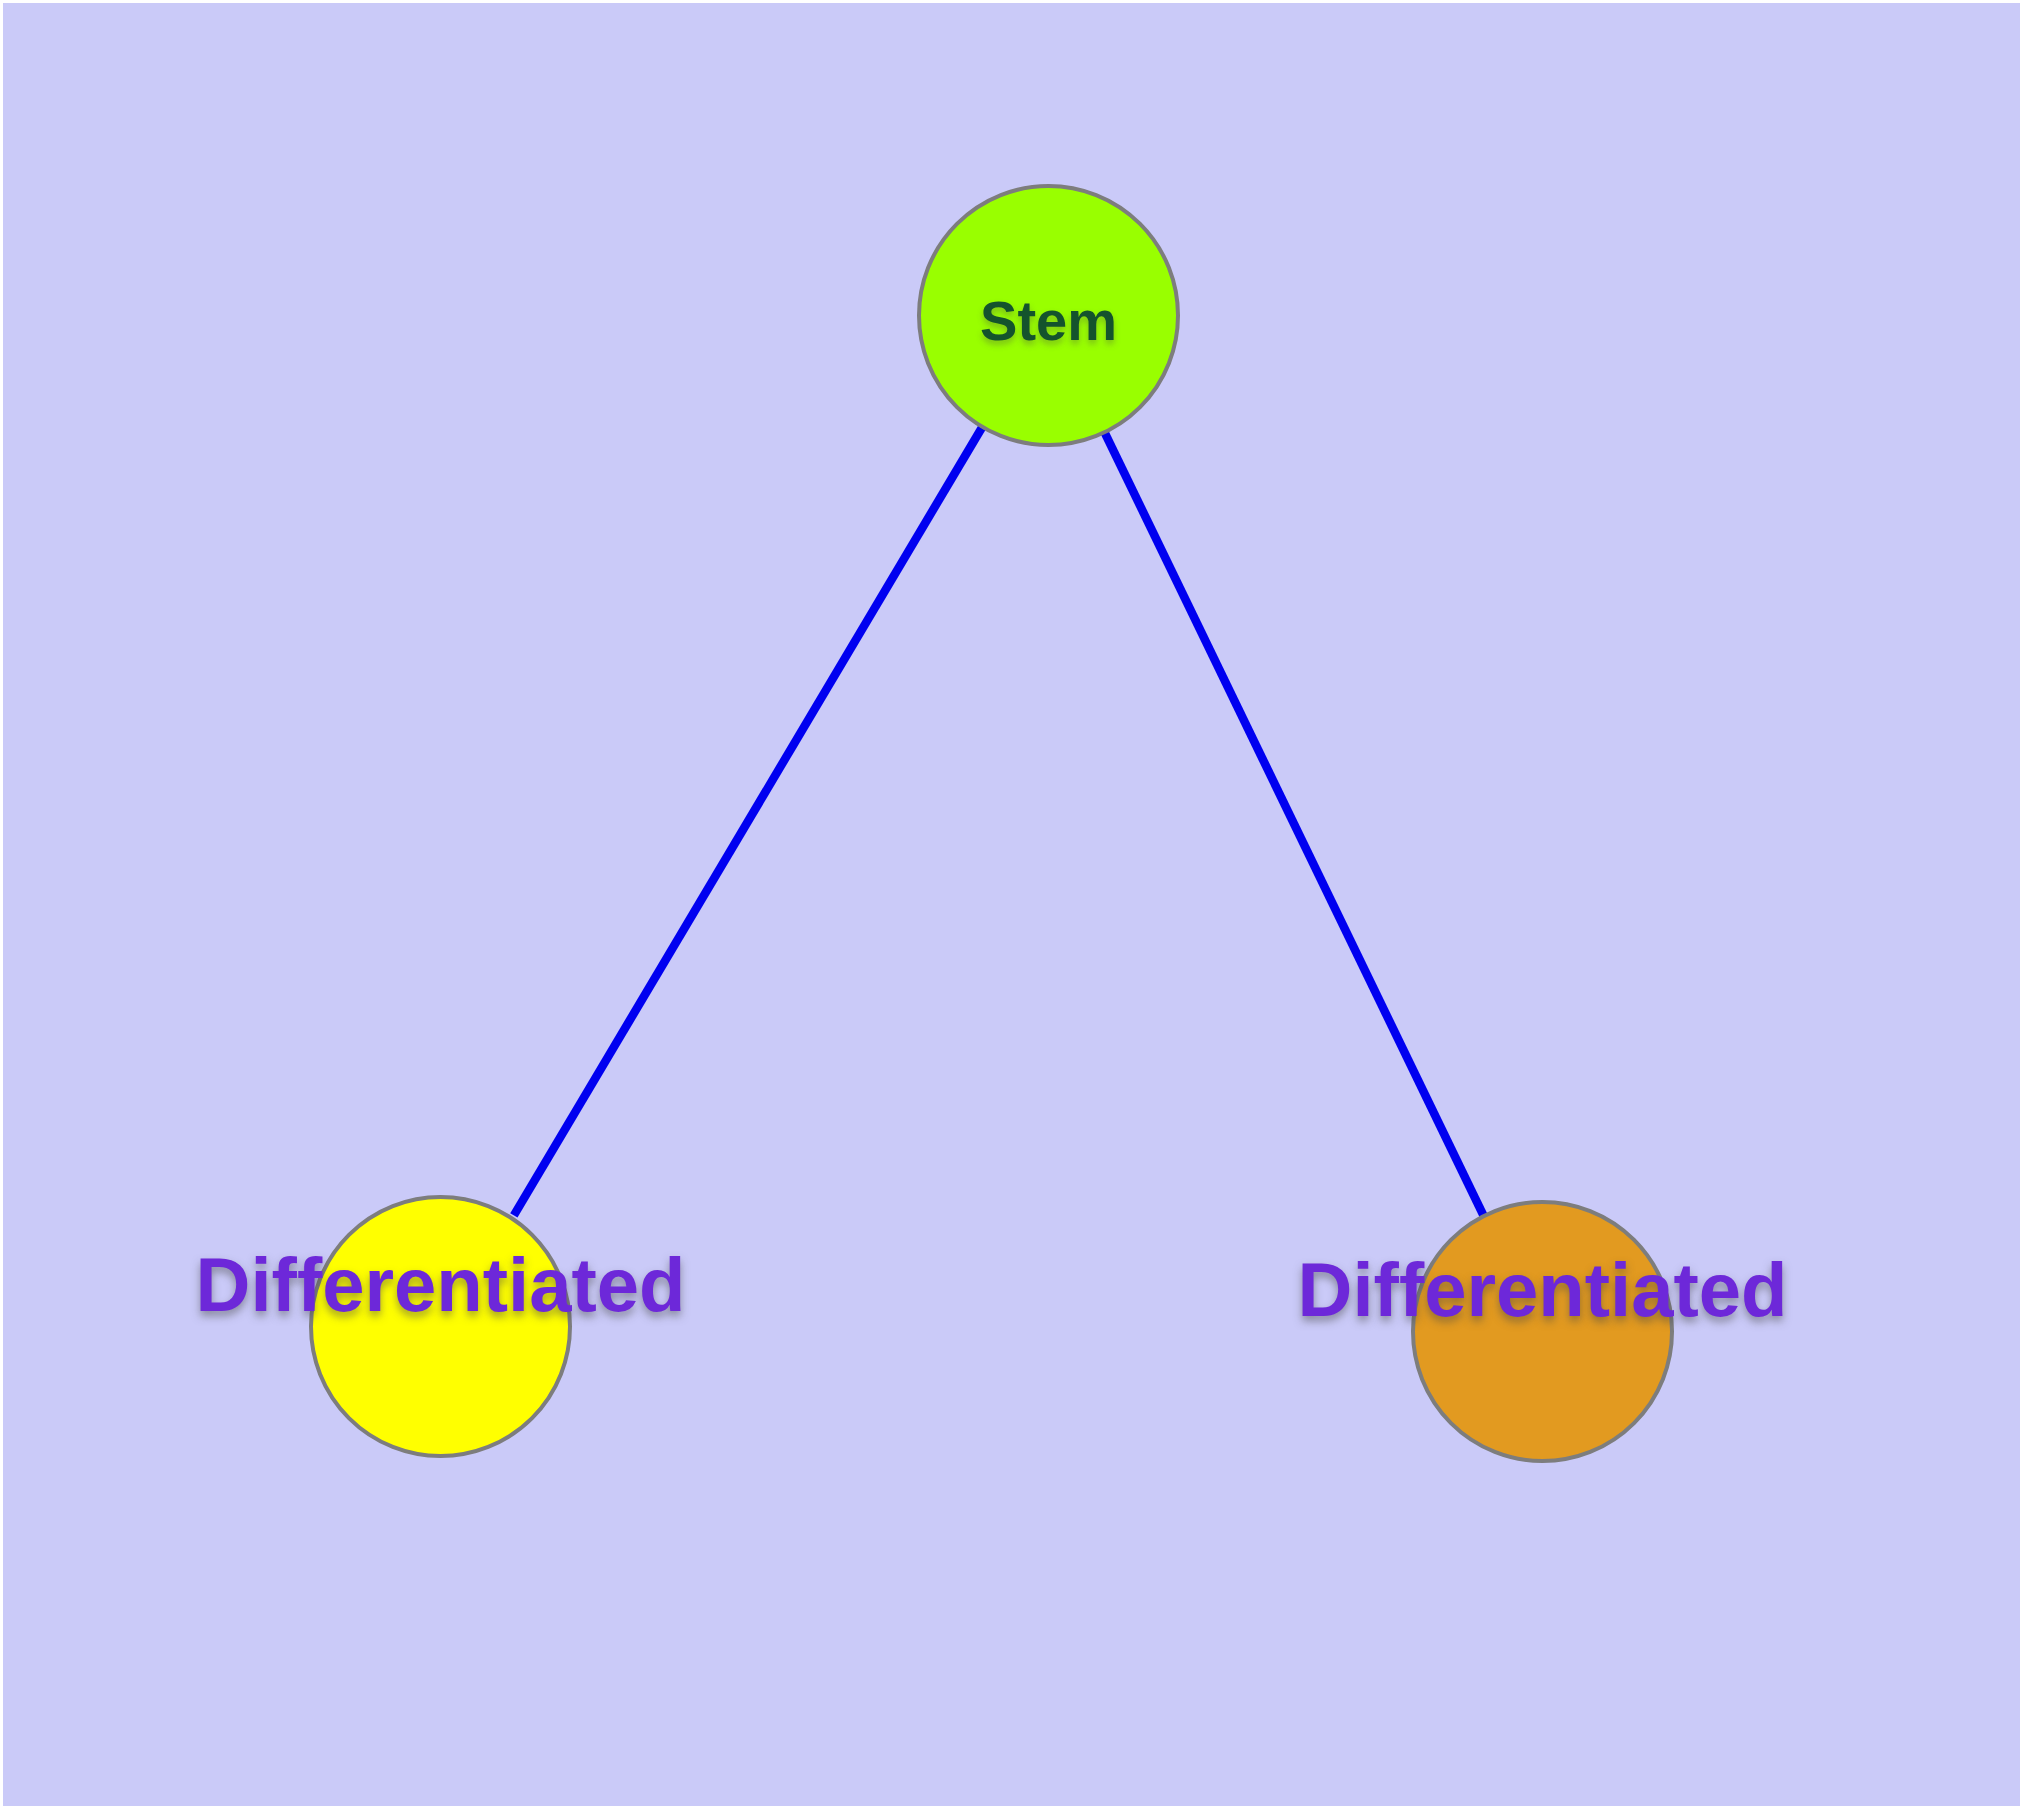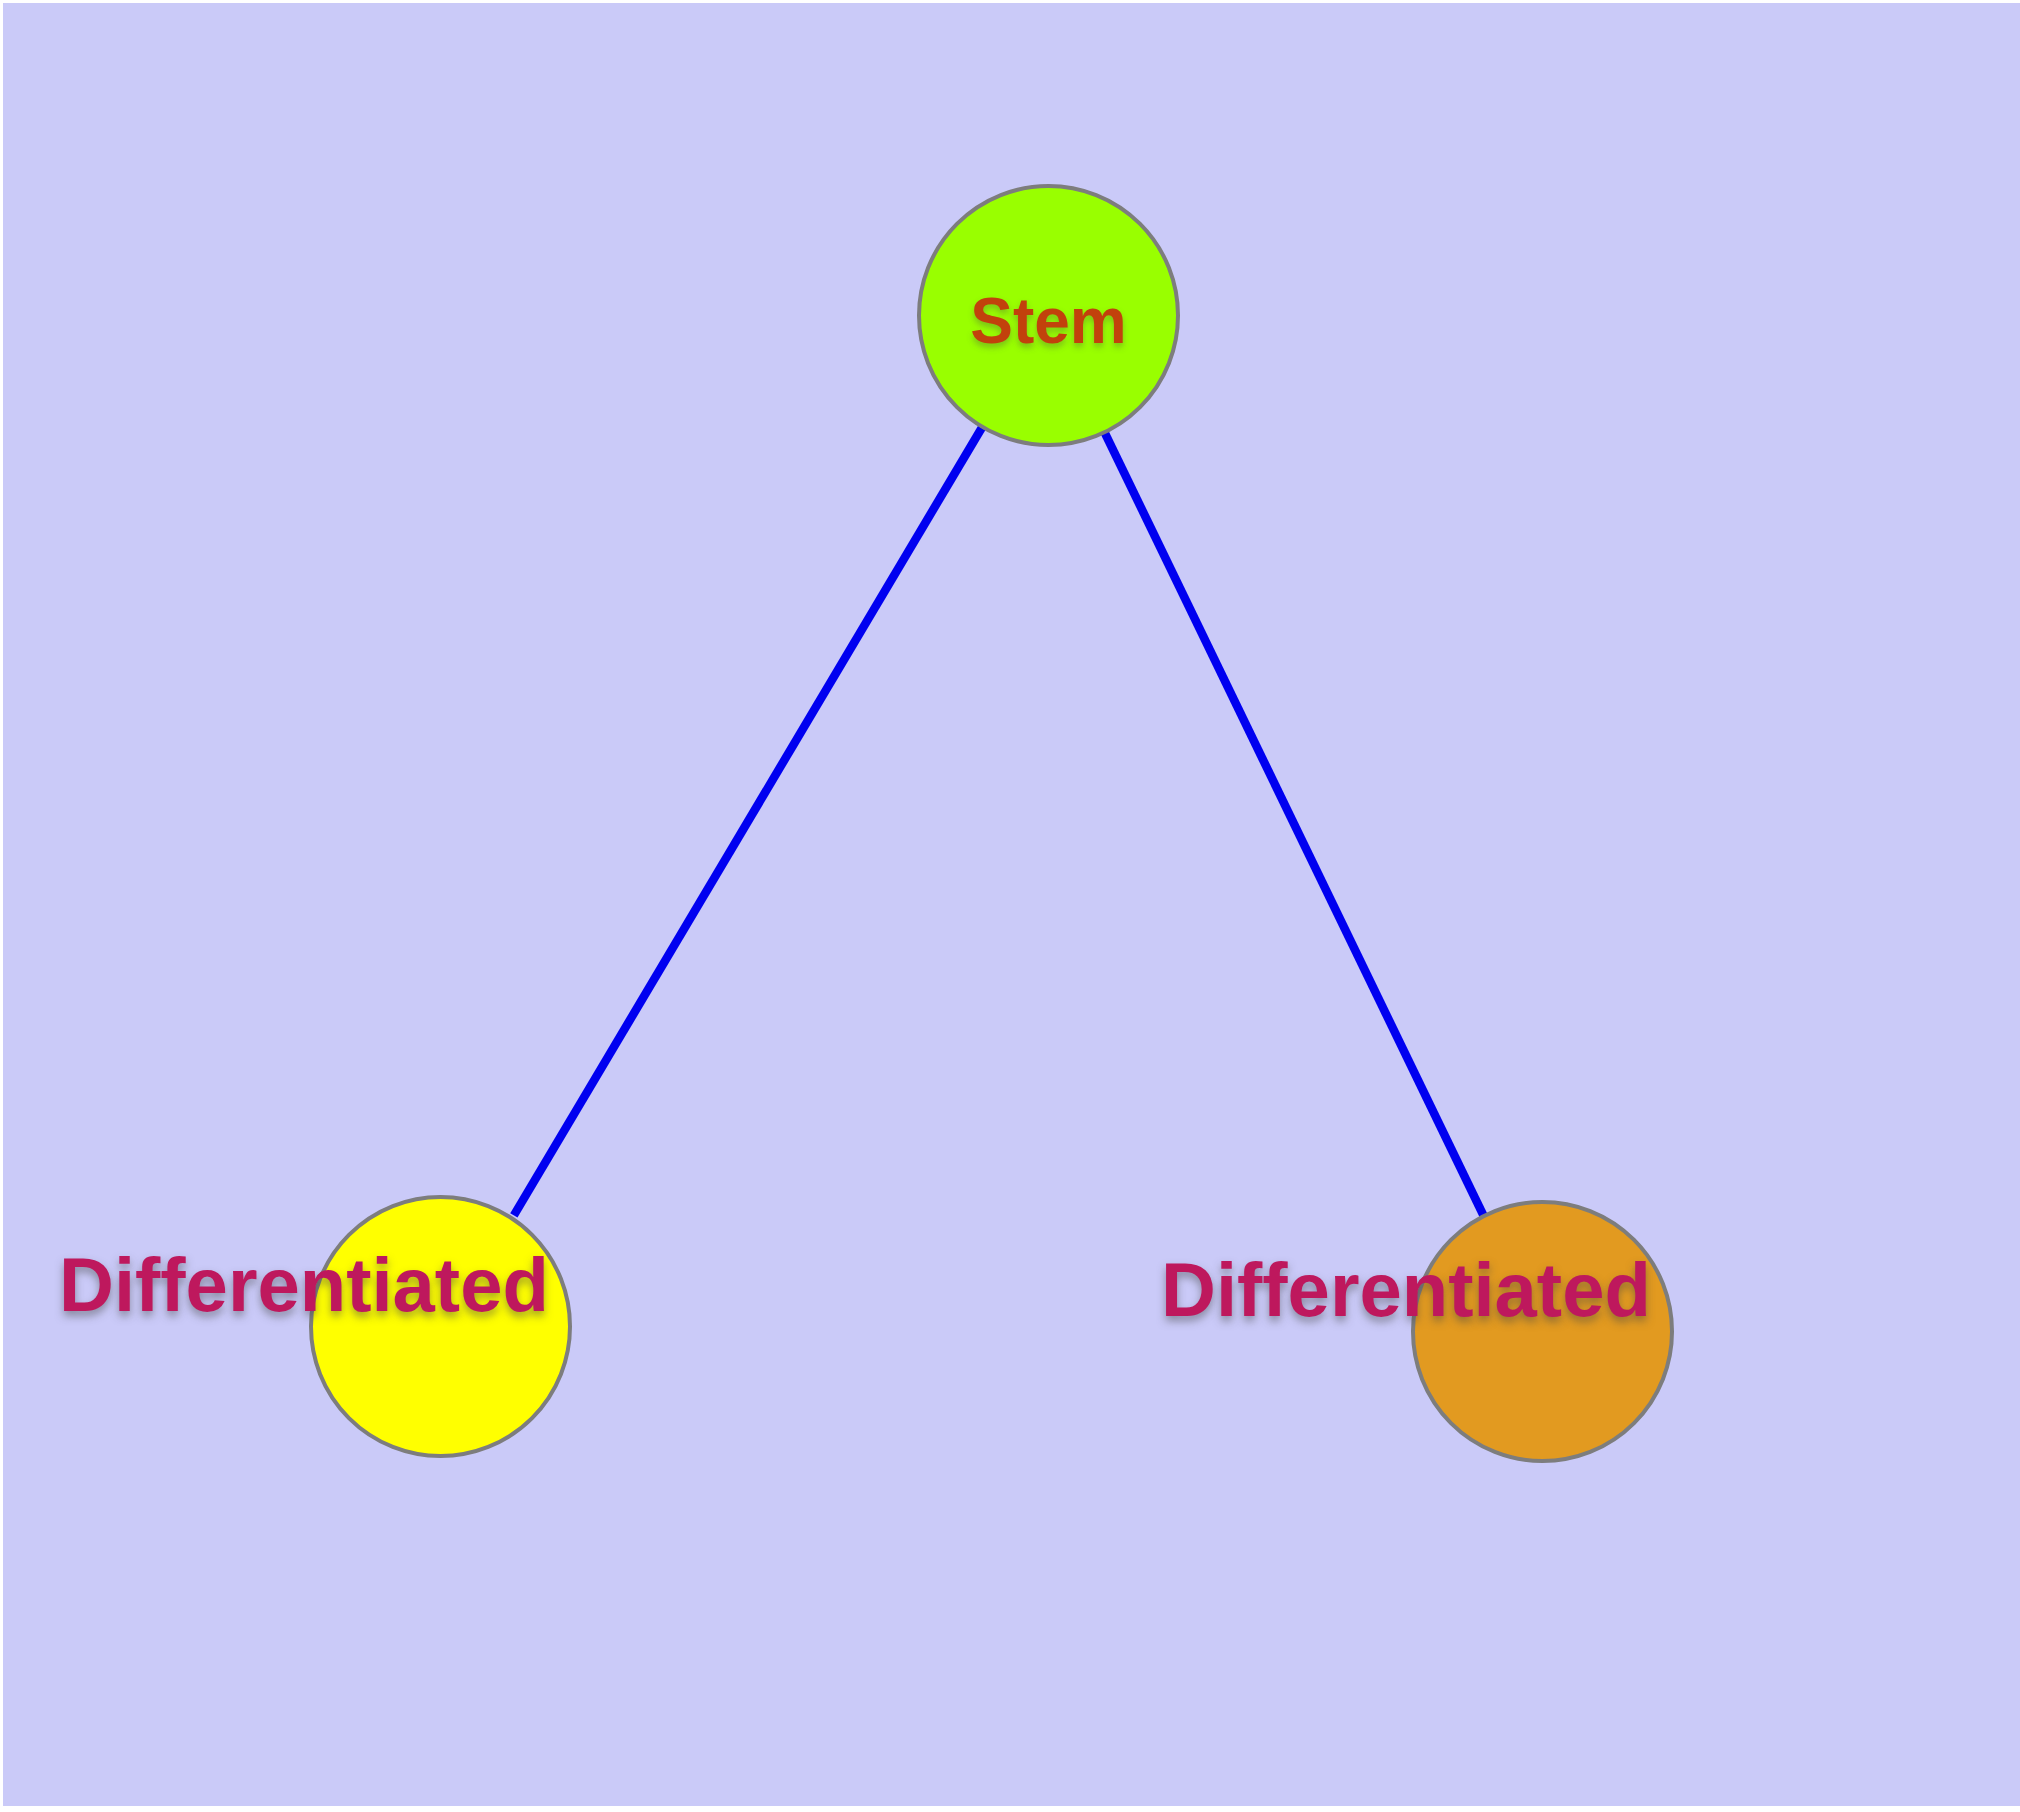"Stem" .node-label { color: #c2410c -> #14532d; font-size: 64px -> 56px }
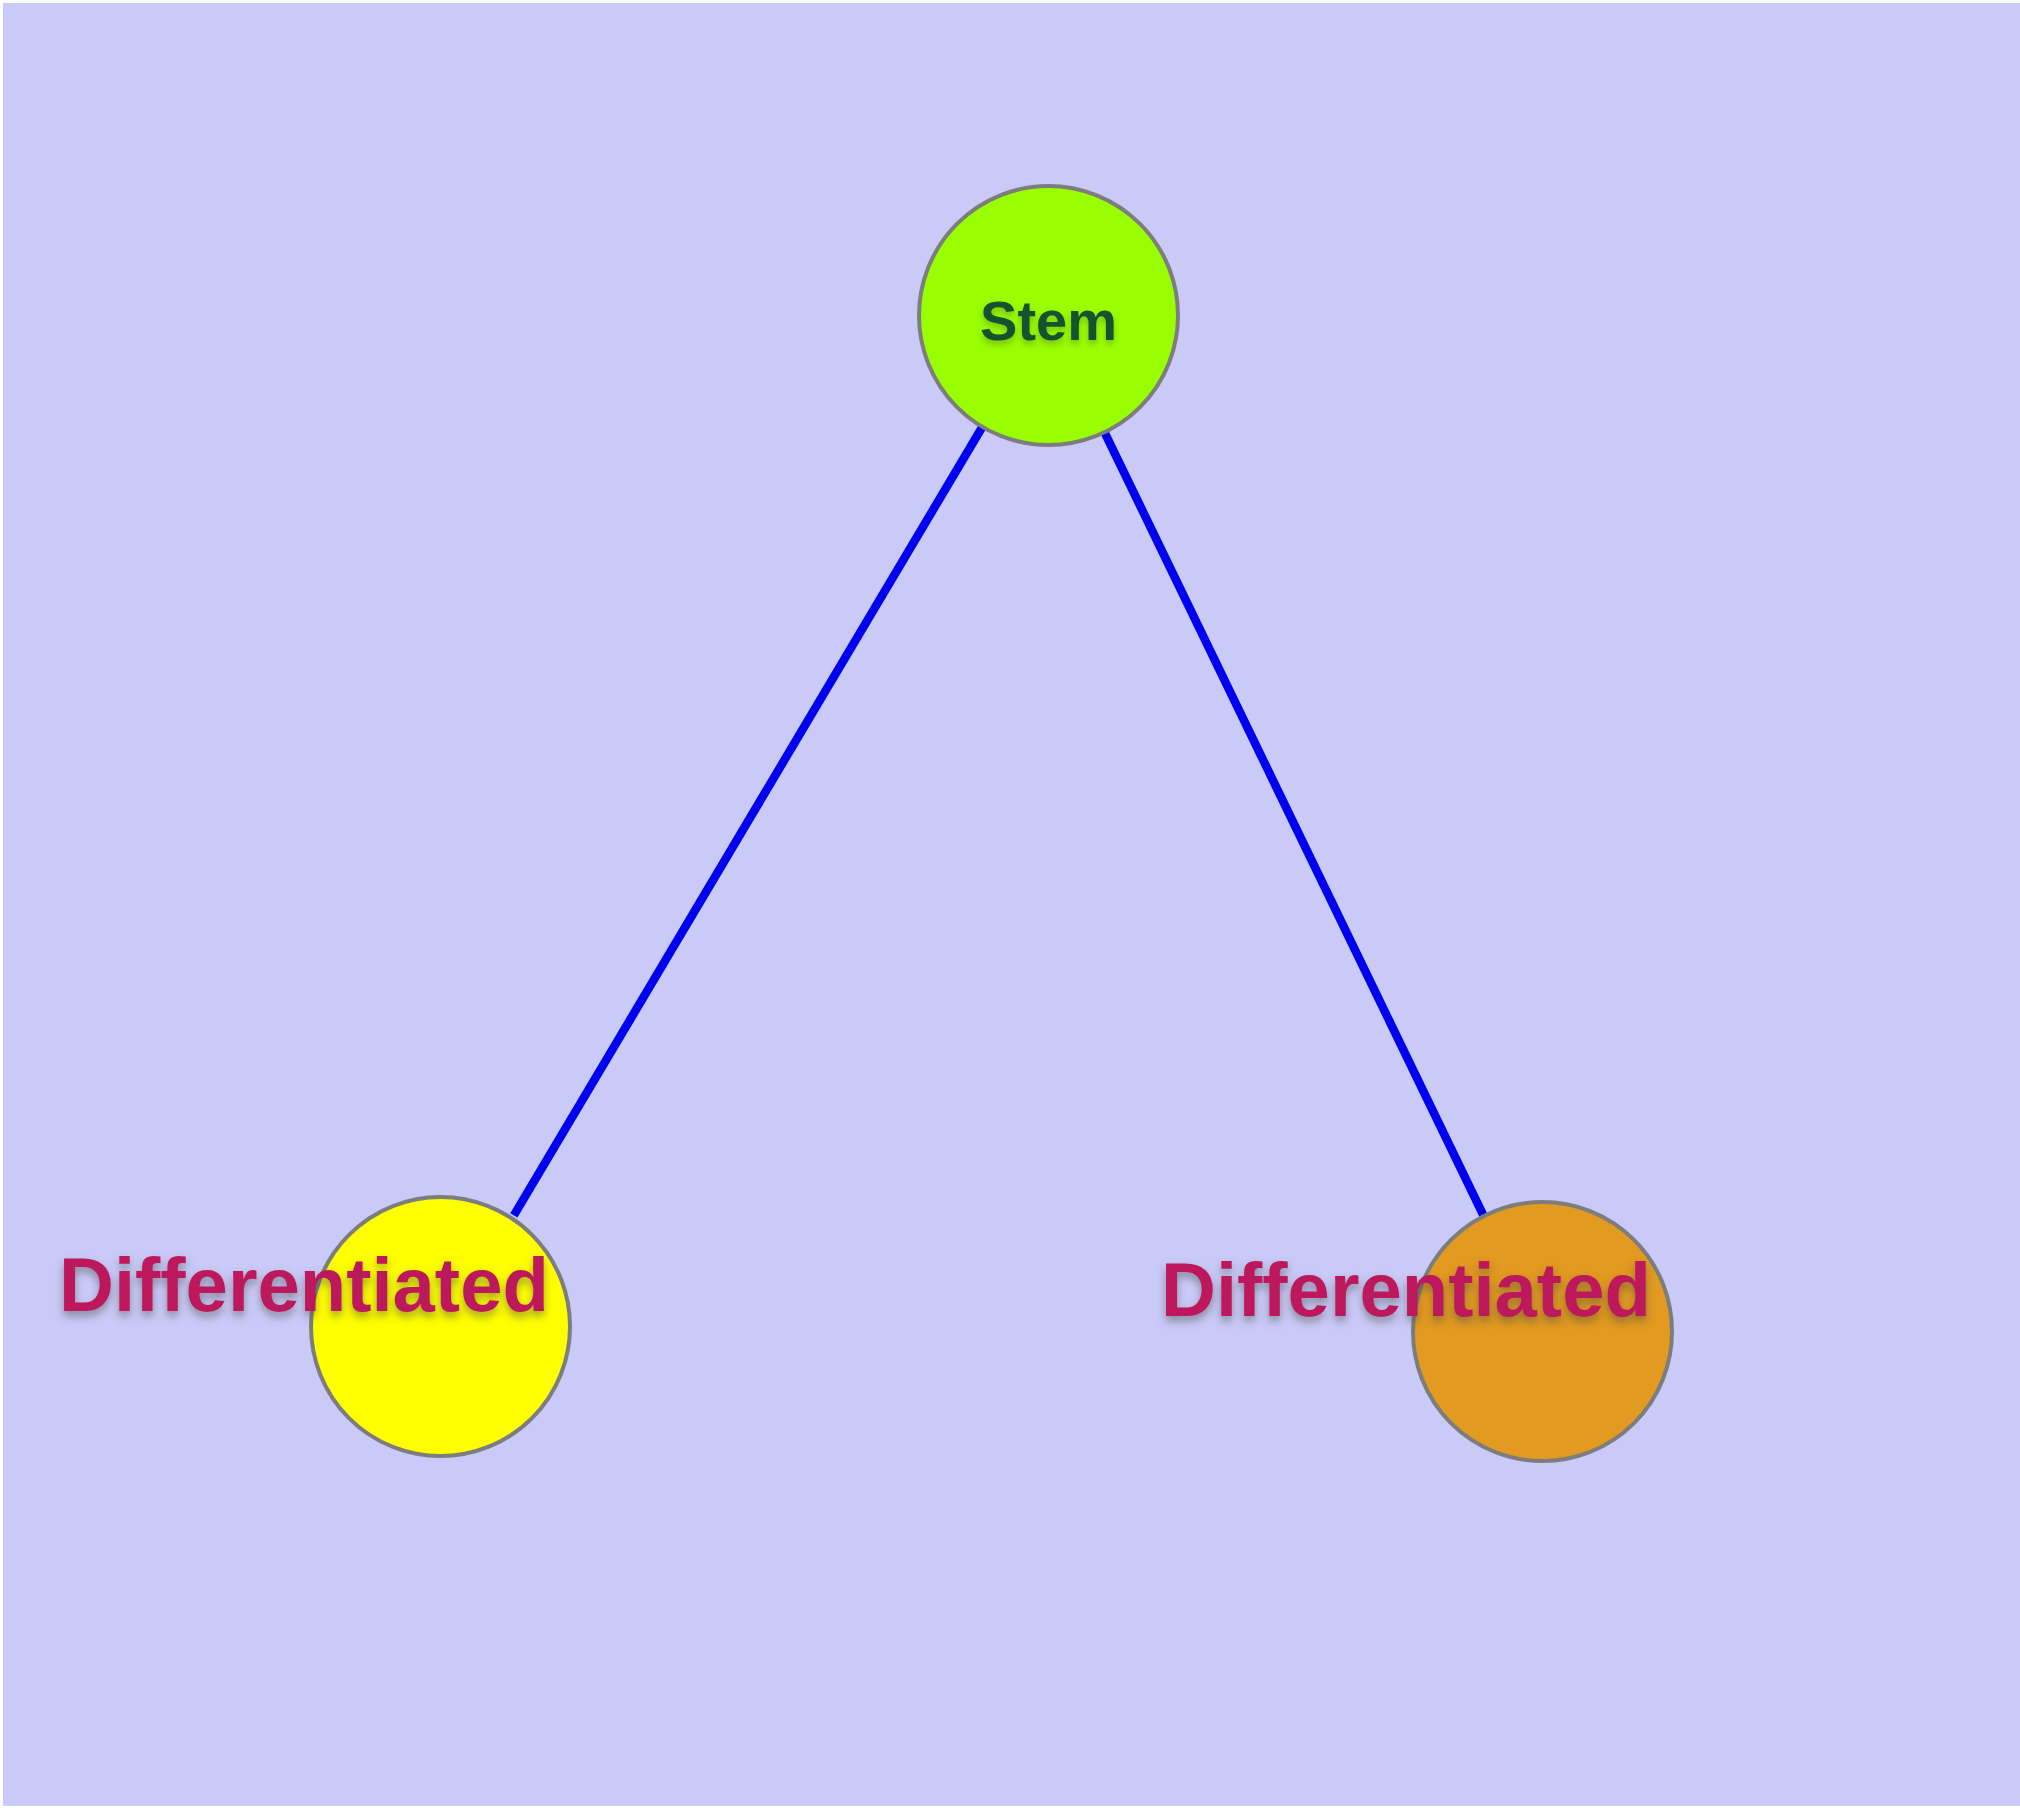"Differentiated" .node-caption { color: #be185d -> #6d28d9; text-align: left -> center }
